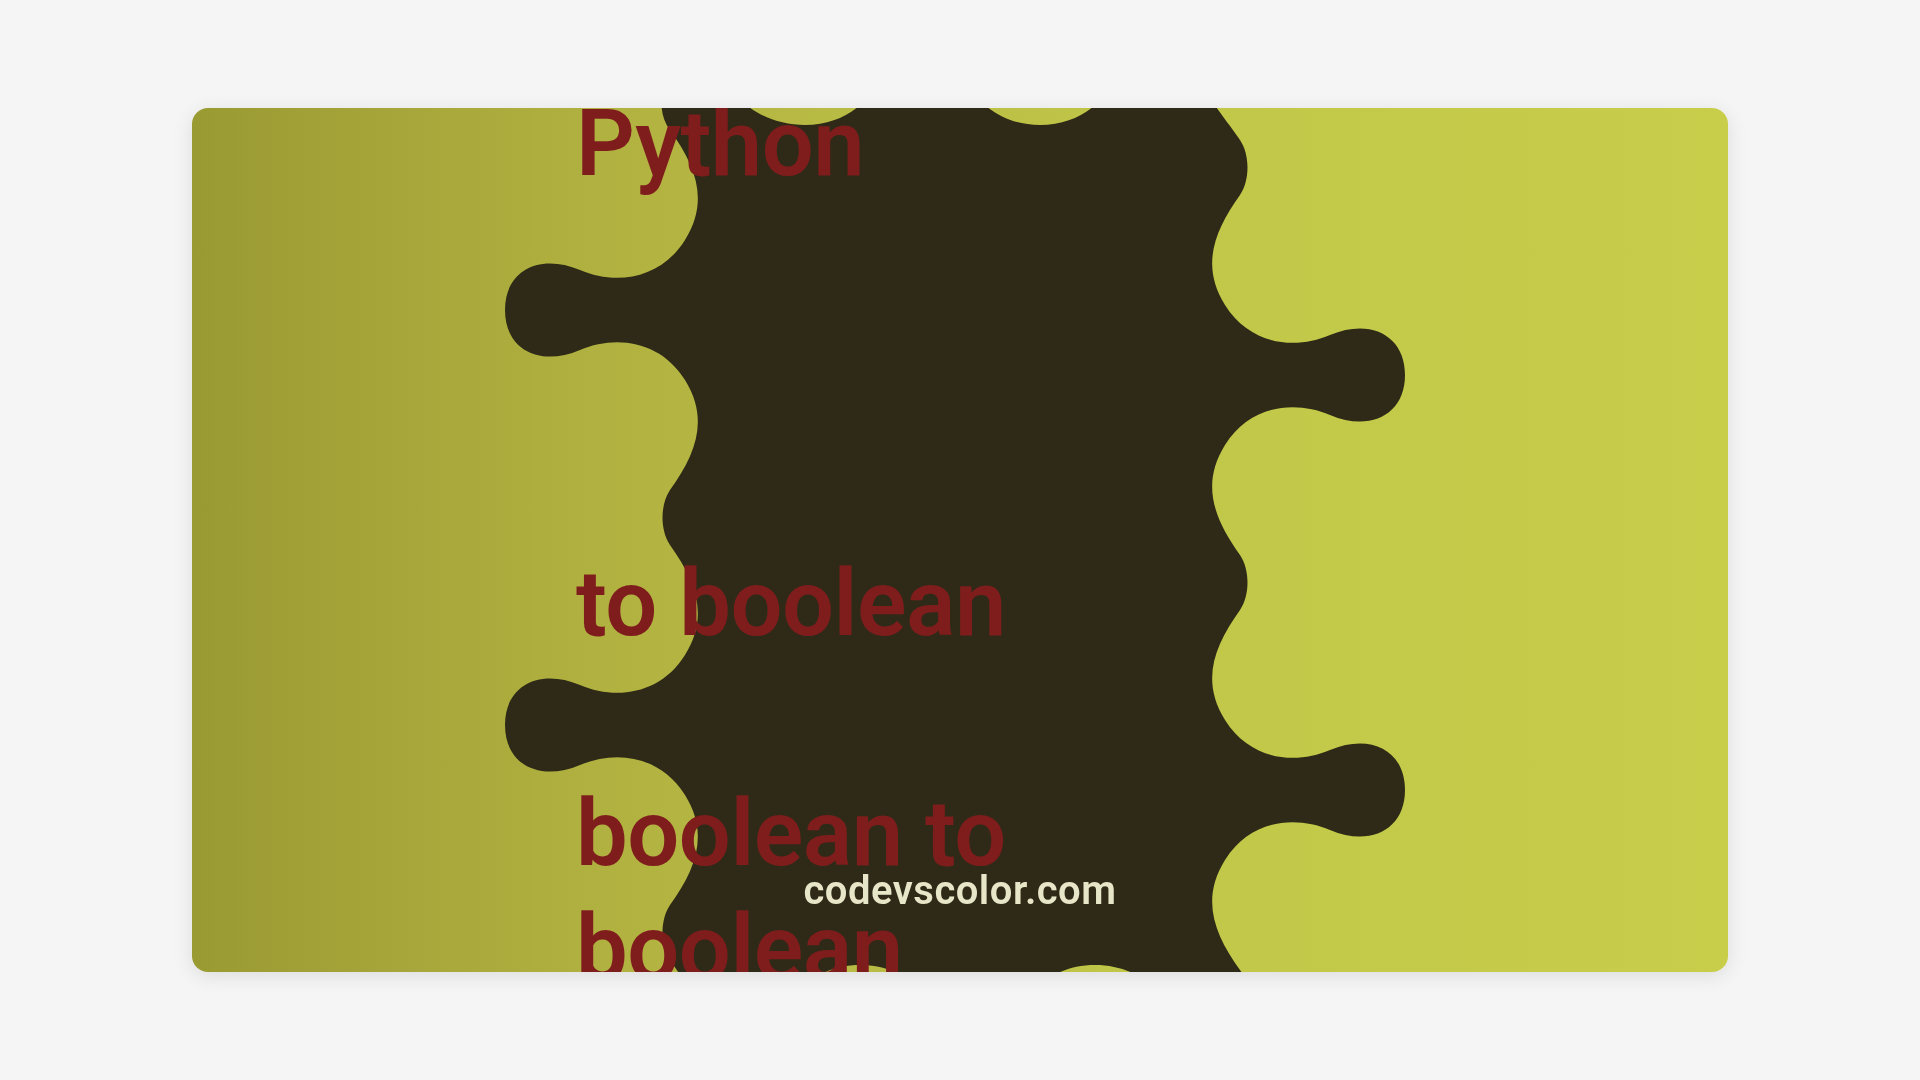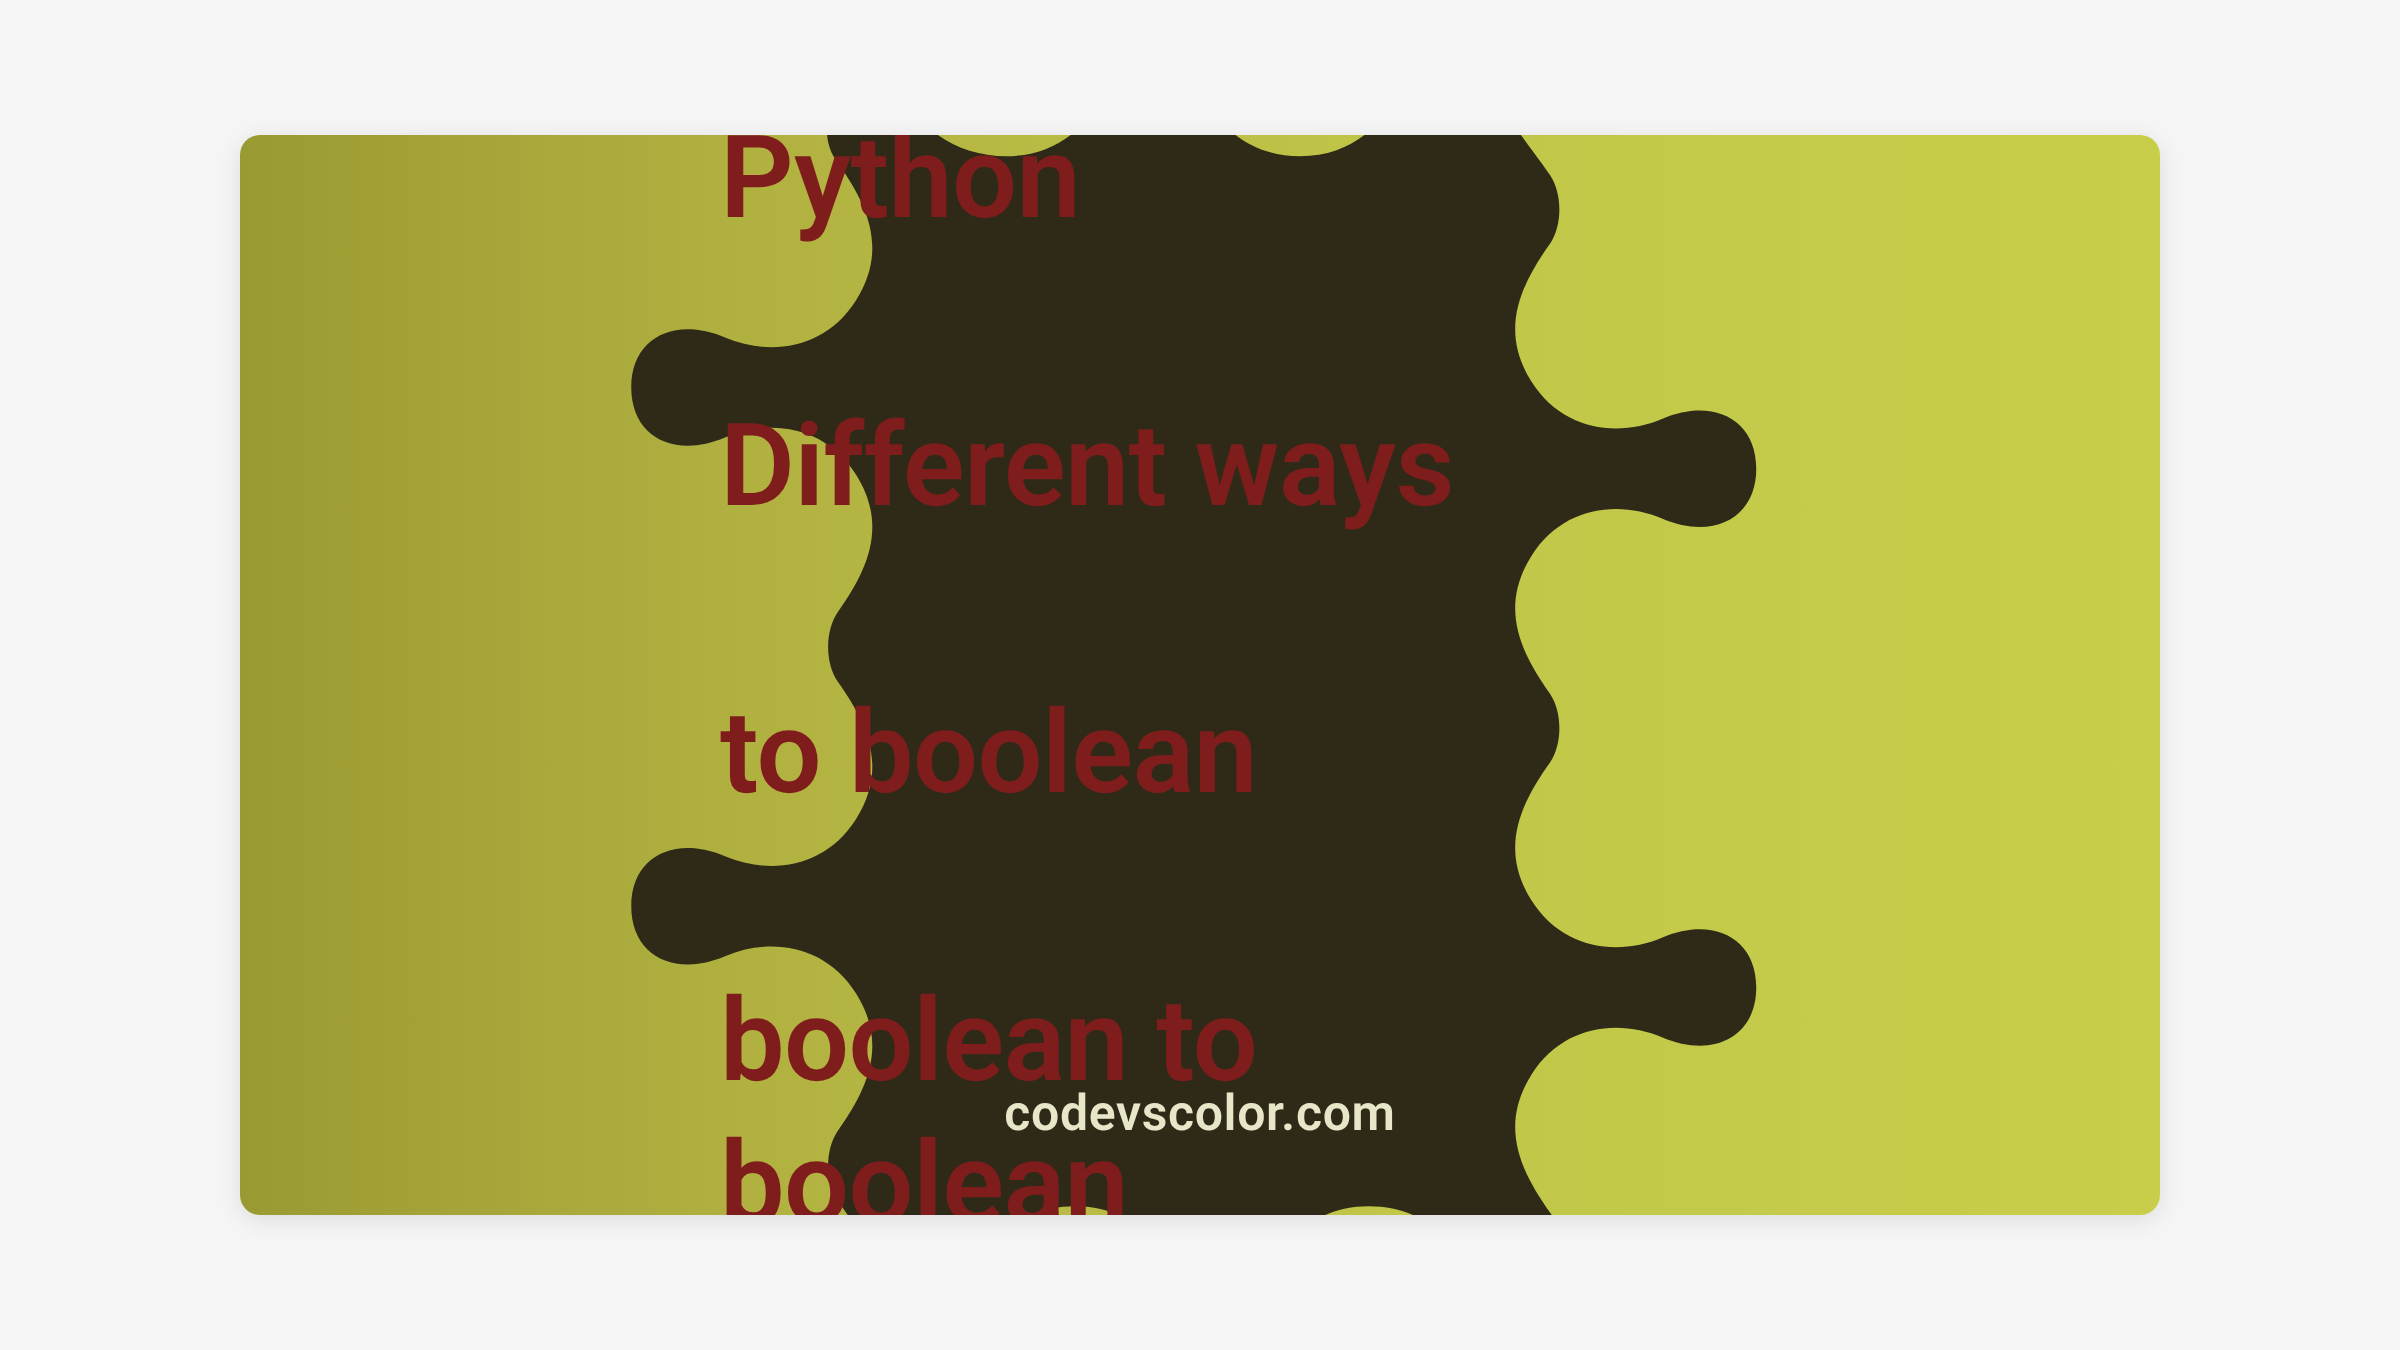"Different ways" span { html: <span>Different ways</span> -> none }
